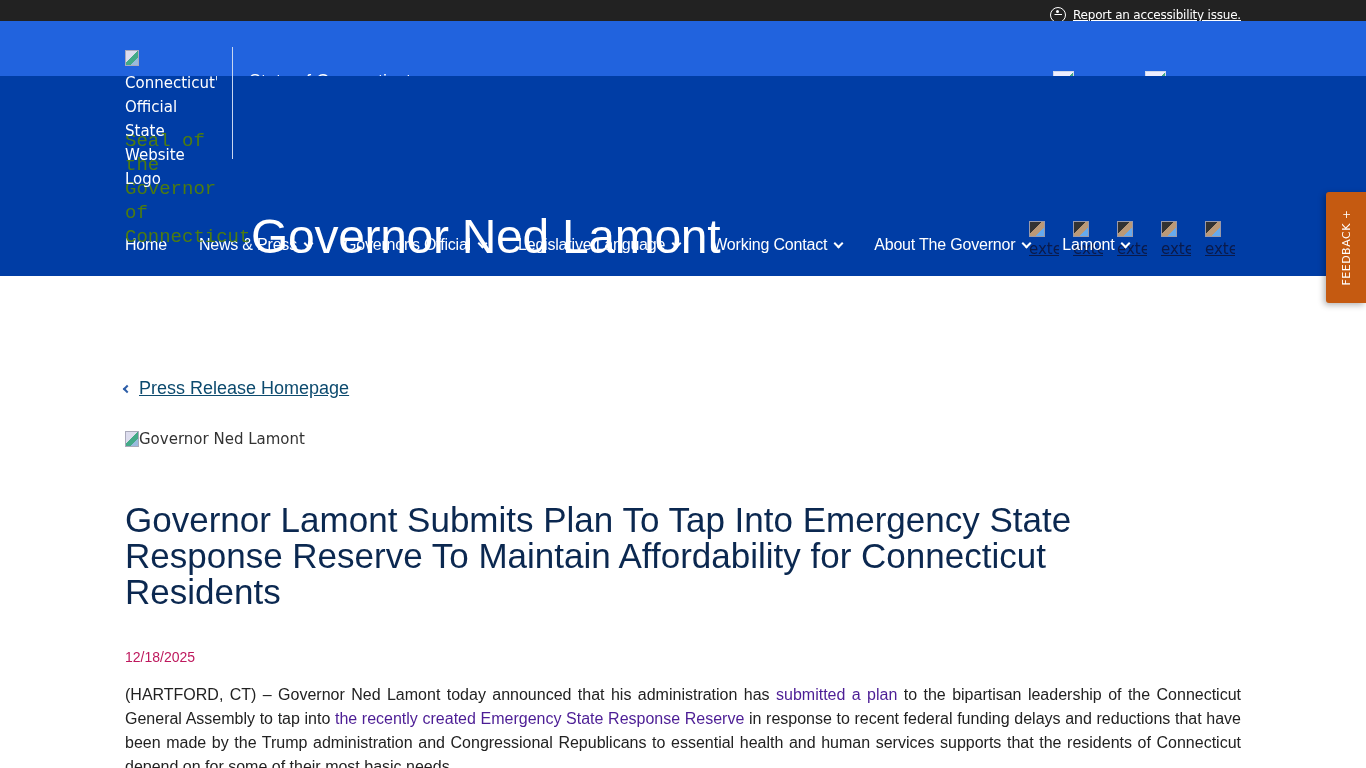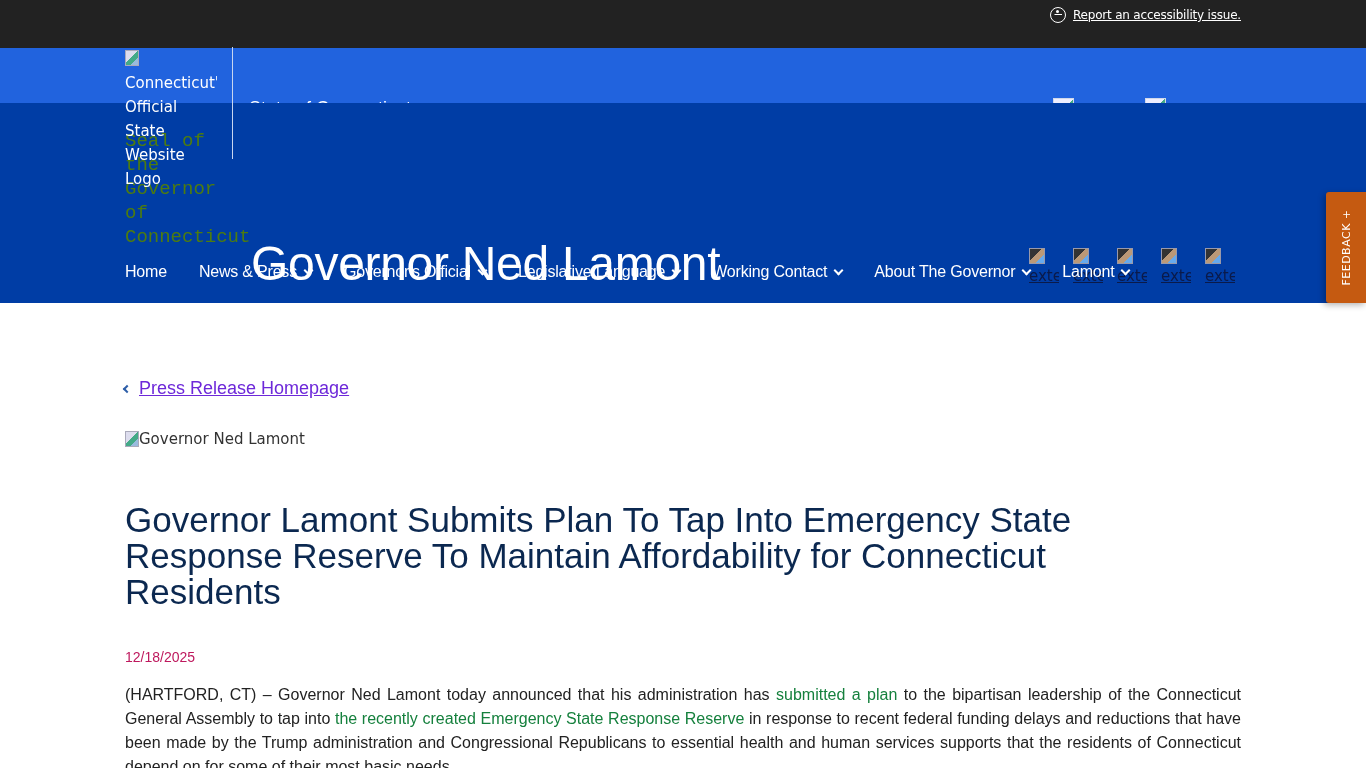"Report an accessibility issue." .util-bar { height: 48px -> 21px }
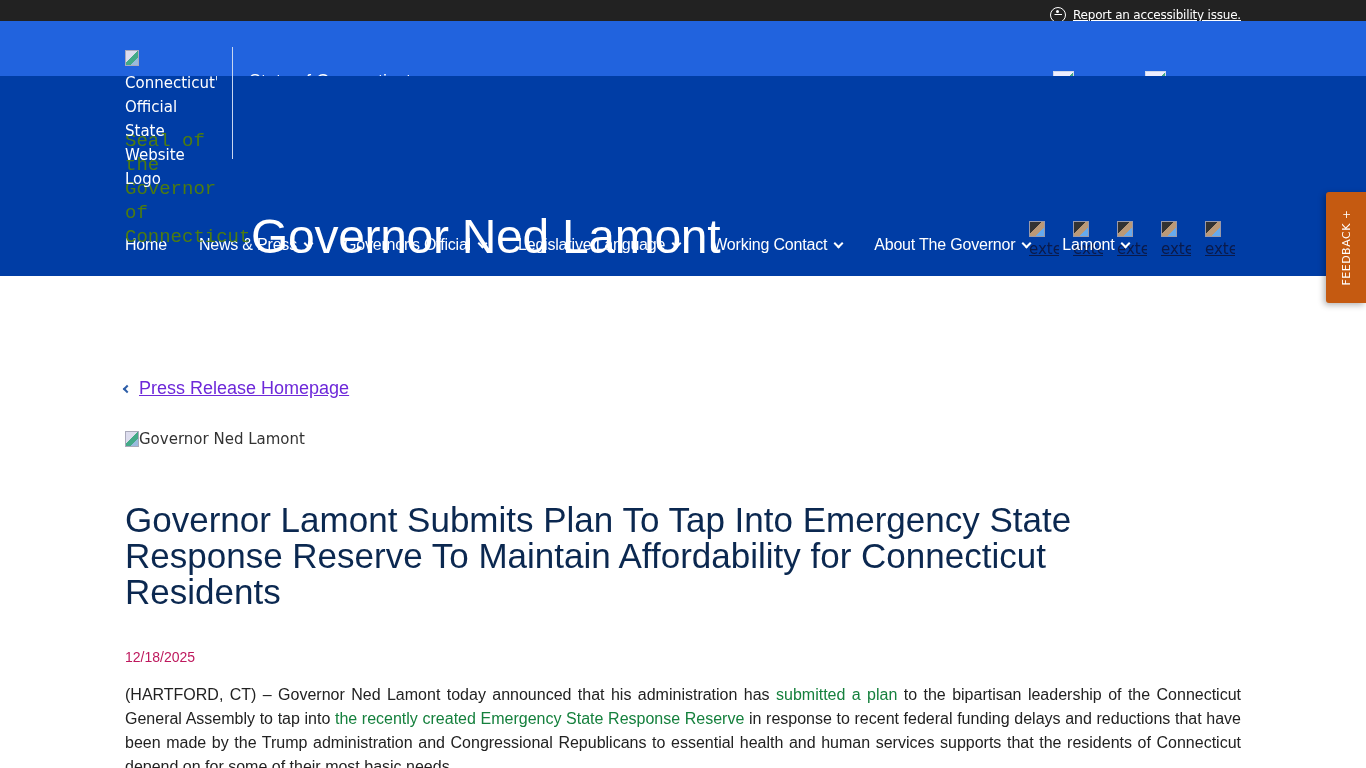"Press Release Homepage" .back-link a { color: #6d28d9 -> #0c4a6e }
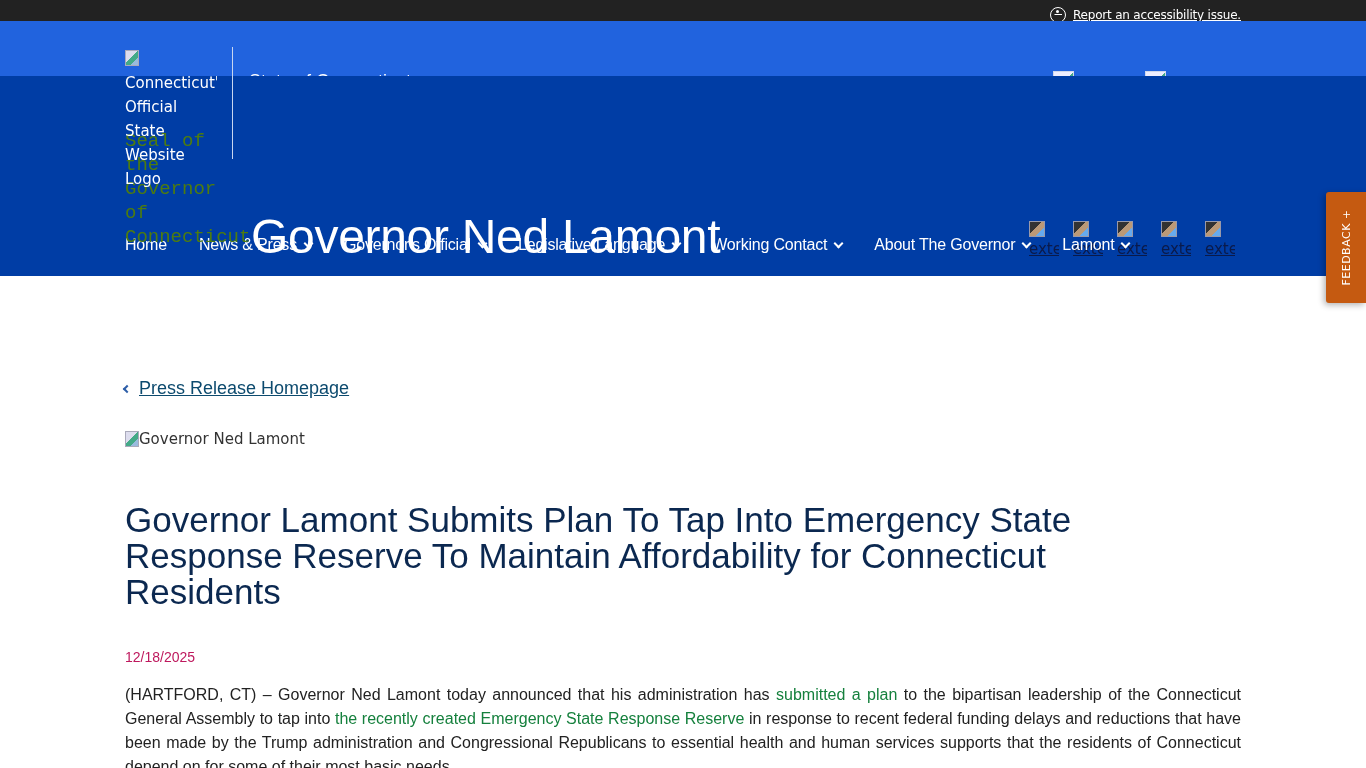"submitted a plan" .body-text a { color: #15803d -> #4c1d95 }
